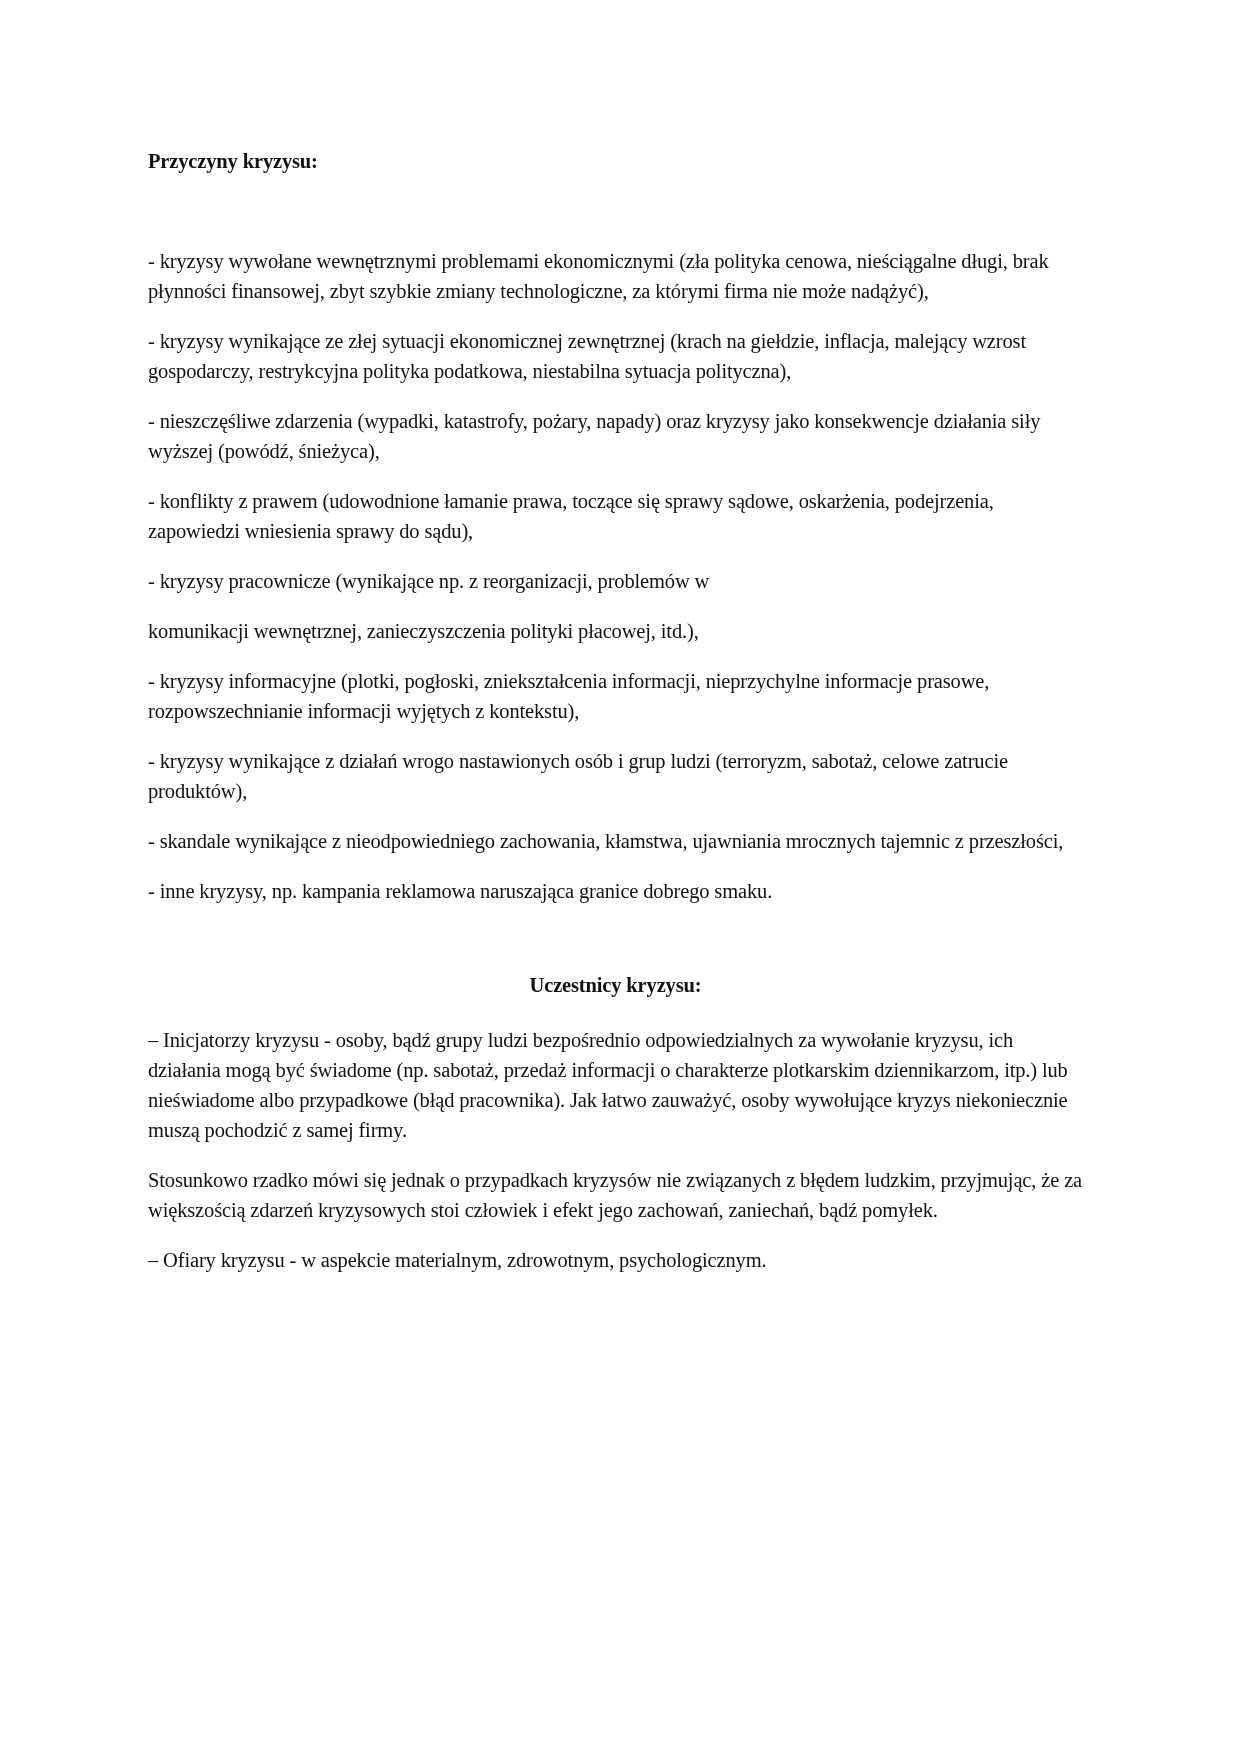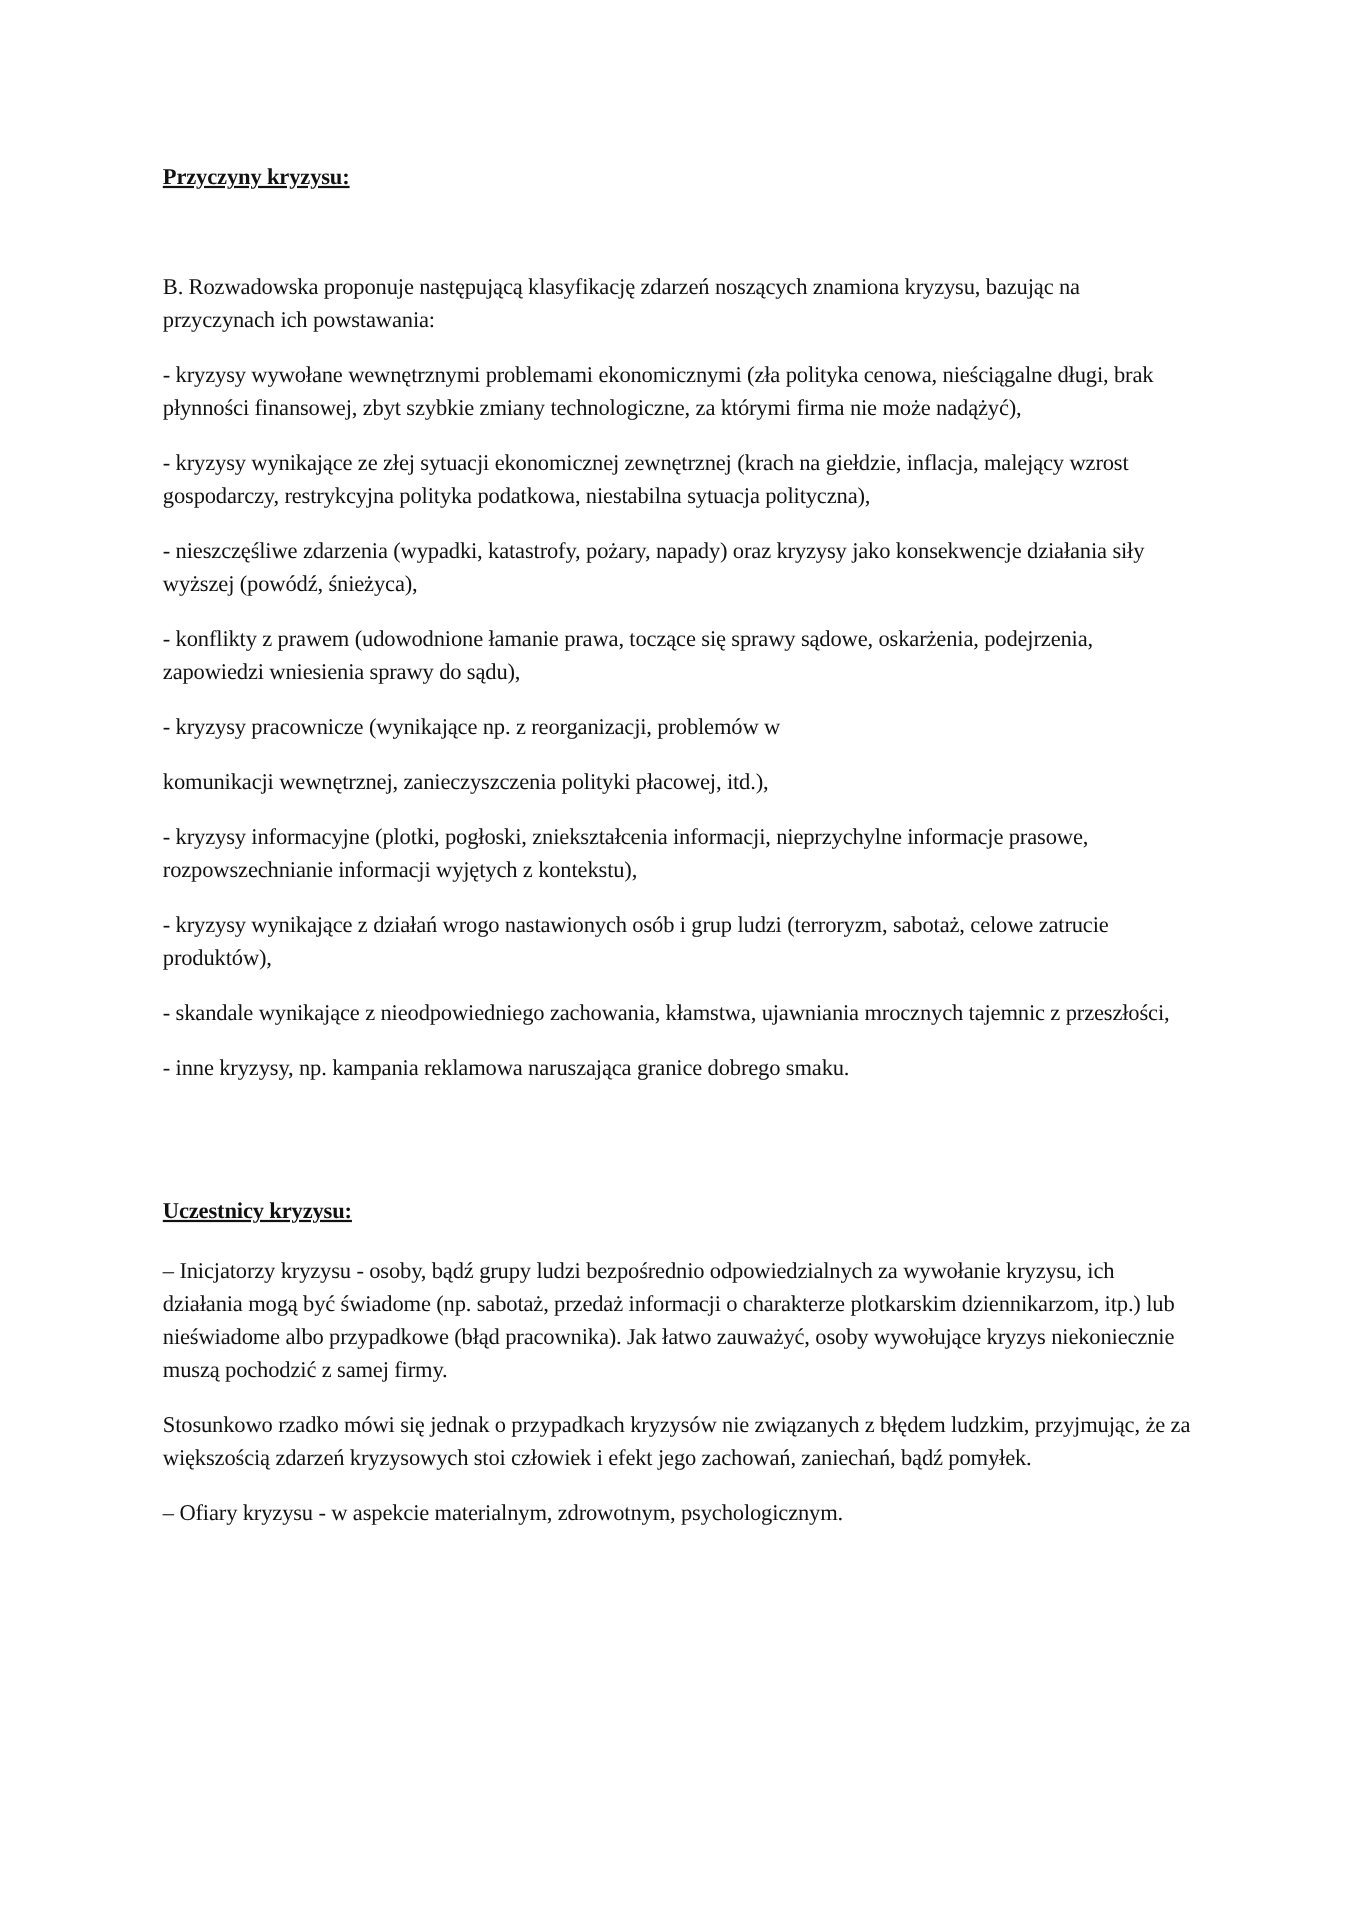"Przyczyny kryzysu:" .heading { text-decoration: underline -> none }
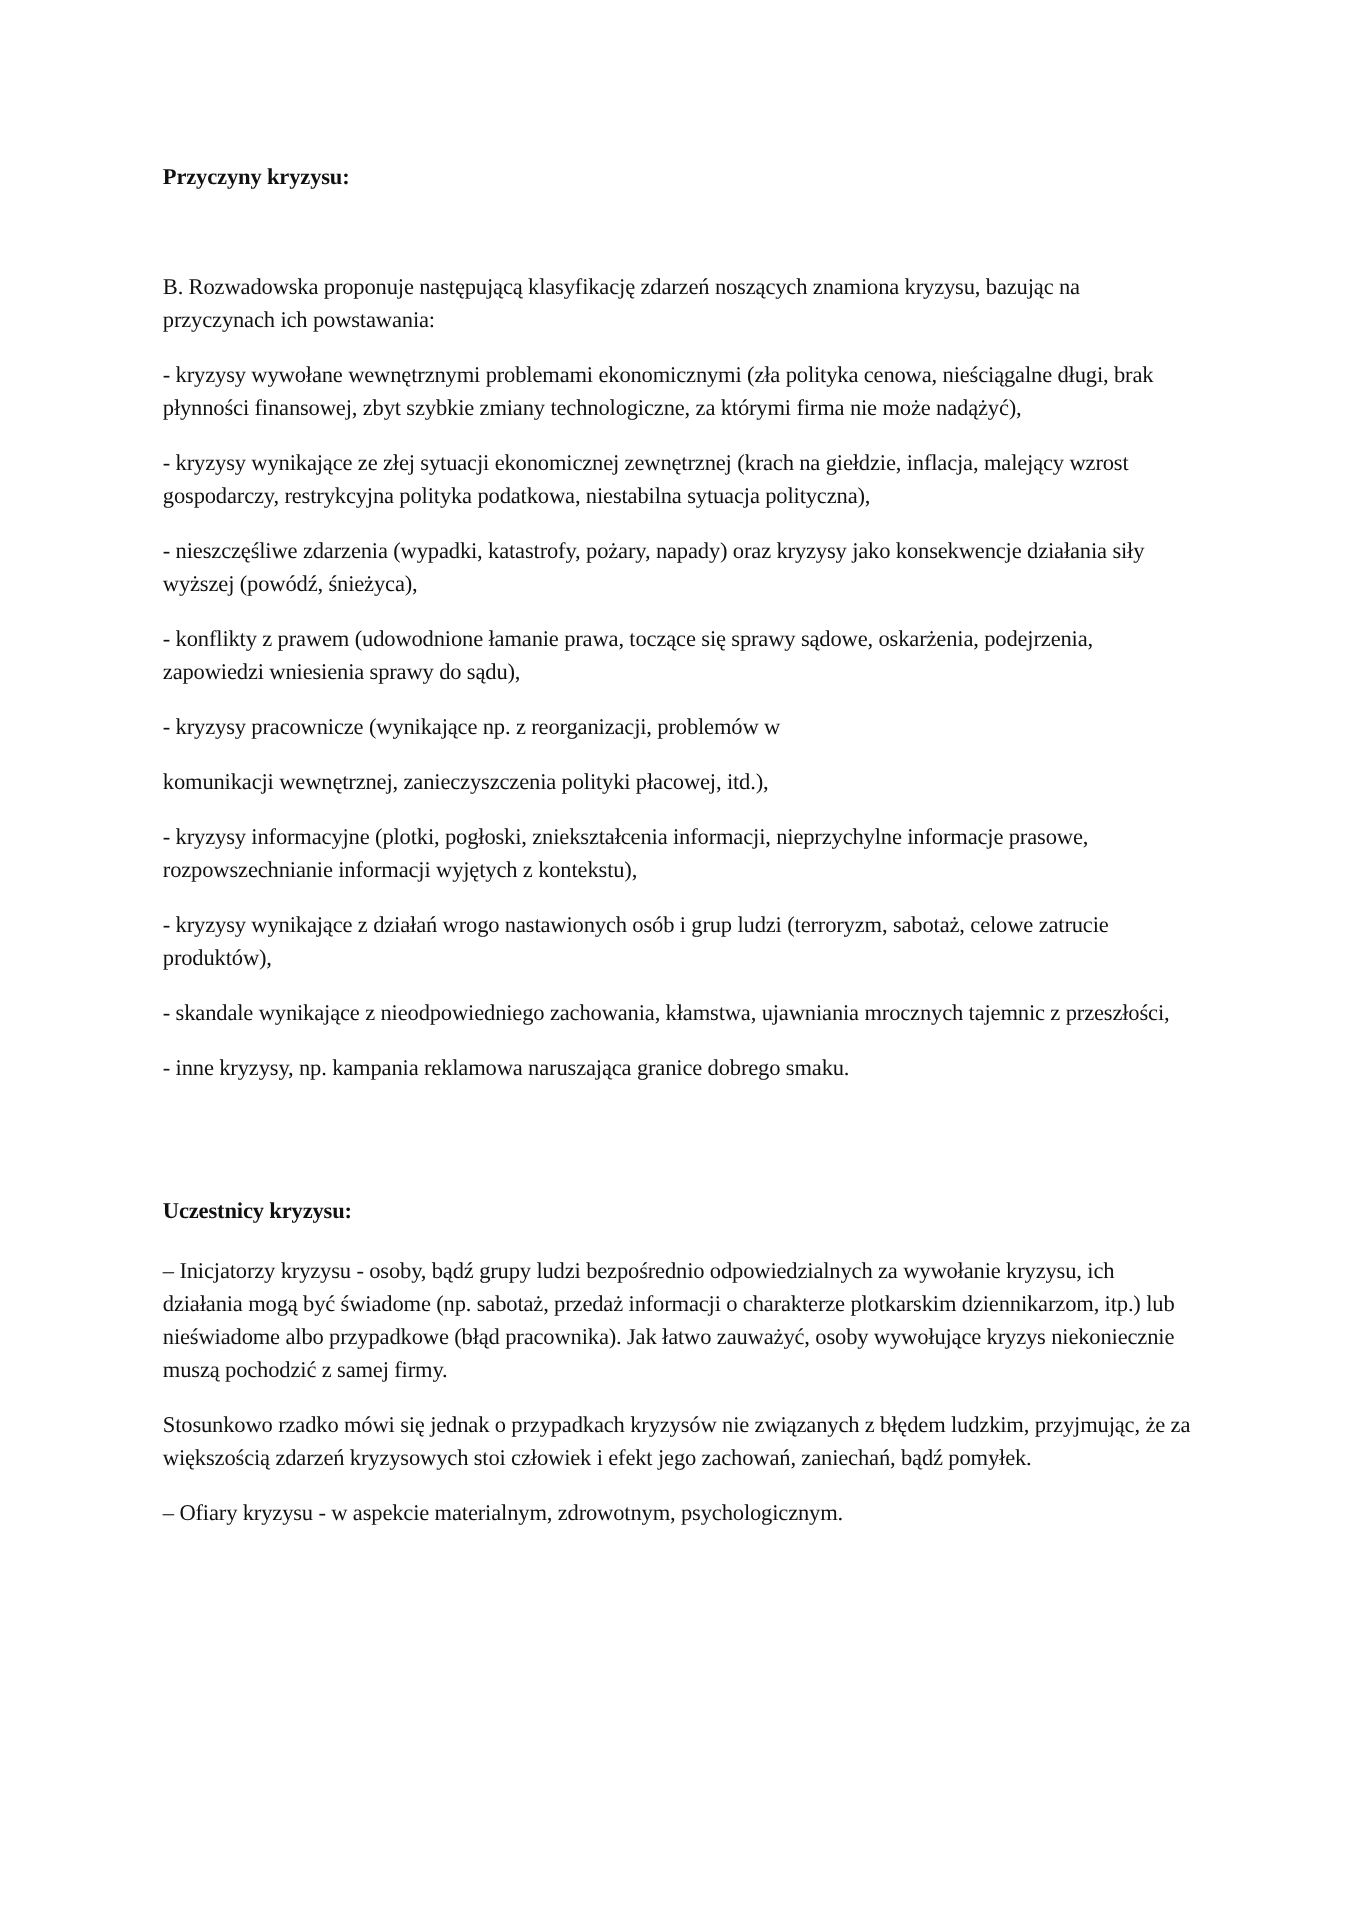"B. Rozwadowska proponuje następującą" p.para { html: <p>B. Rozwadowska proponuje następującą klasyfikację zdarzeń noszących znamiona kryzysu, bazując na przyczynach ich powstawania:</p> -> none }
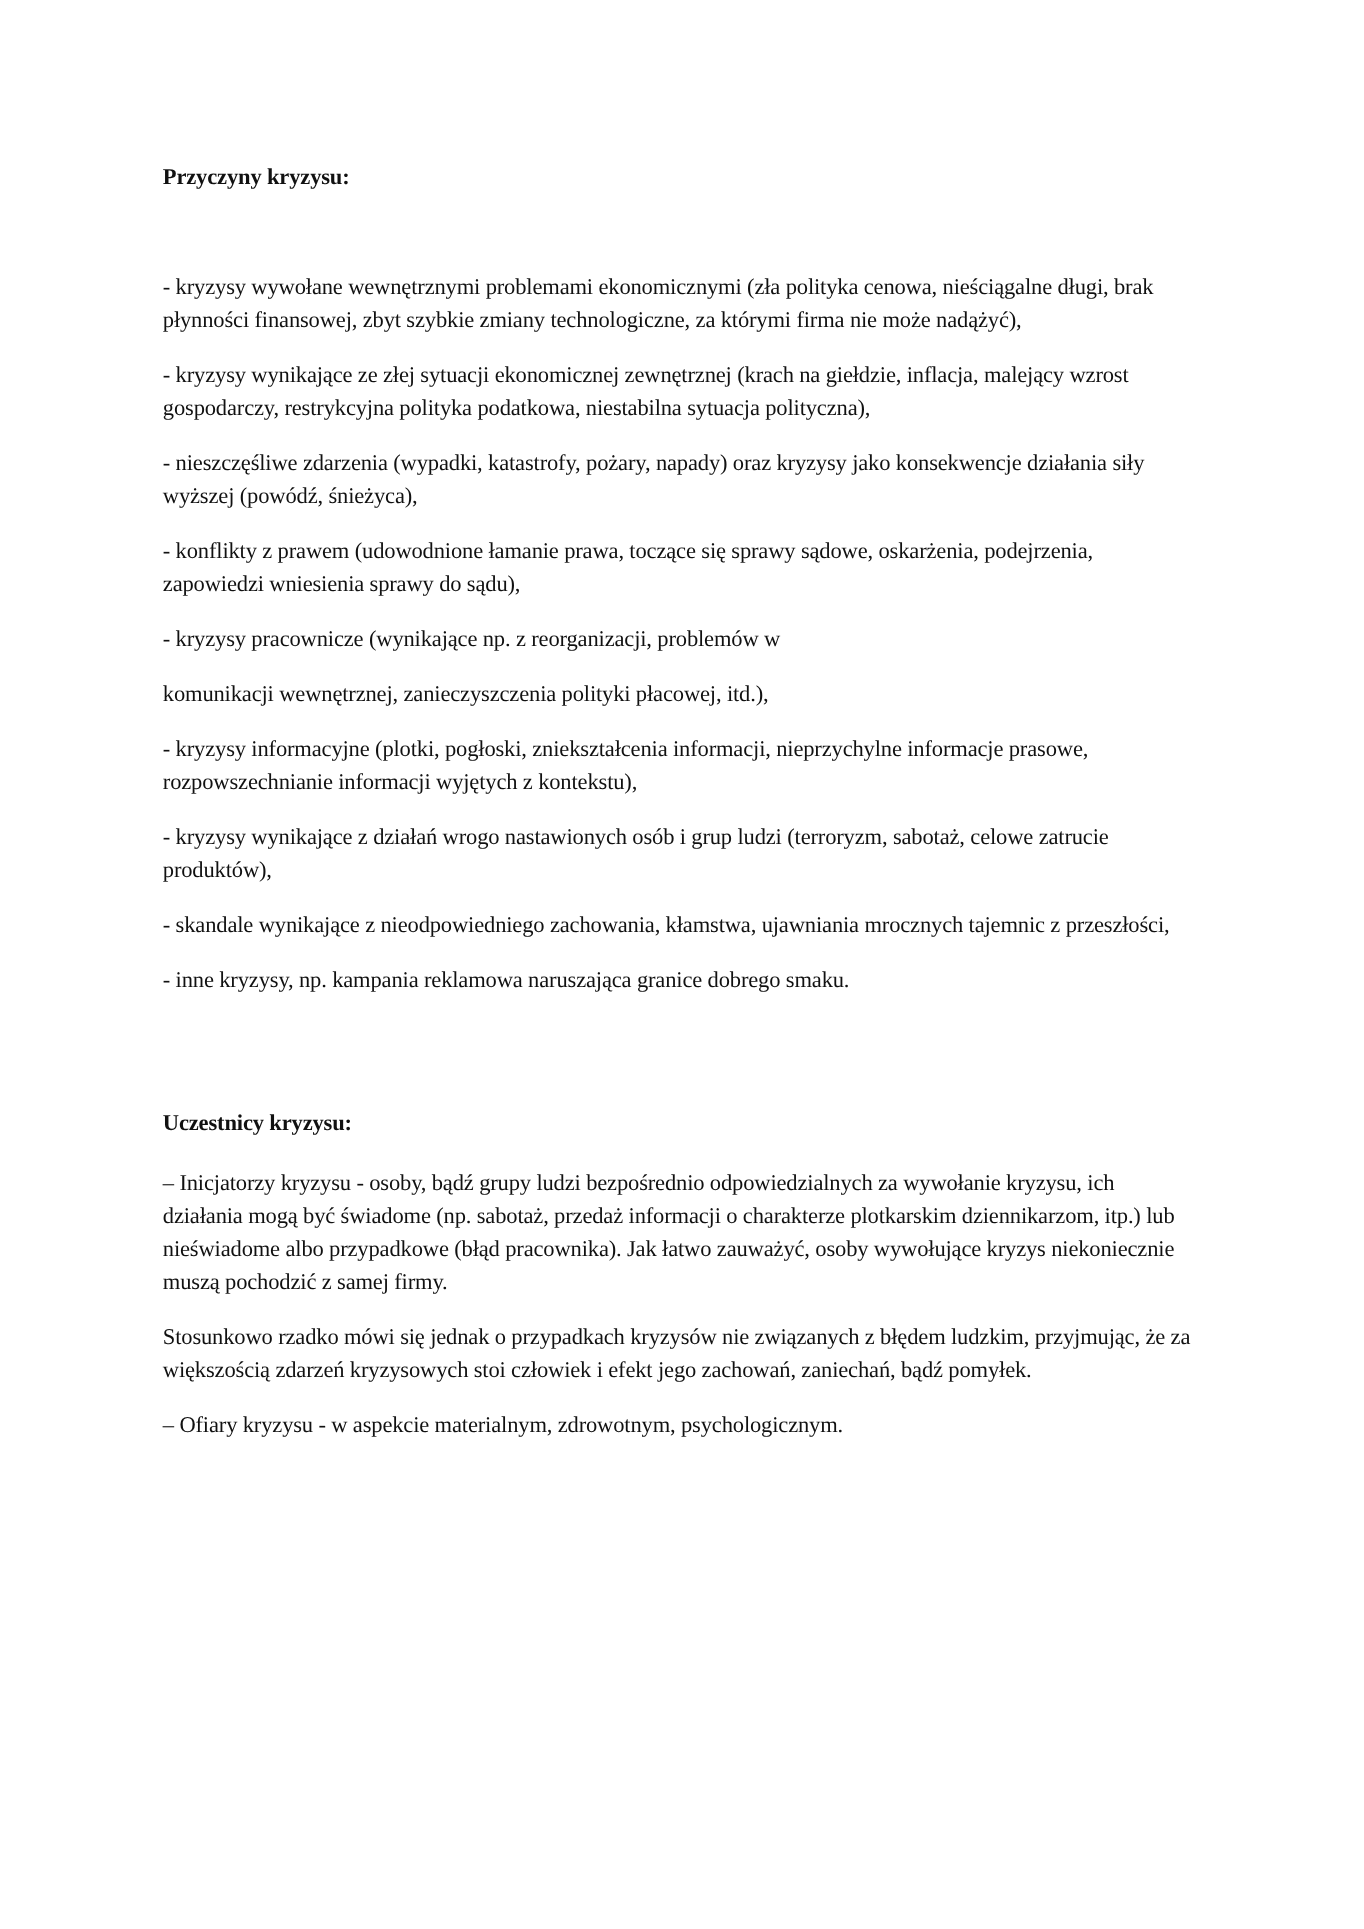"Uczestnicy kryzysu:" .heading.second { margin-top: 100px -> 64px; text-align: none -> center }
